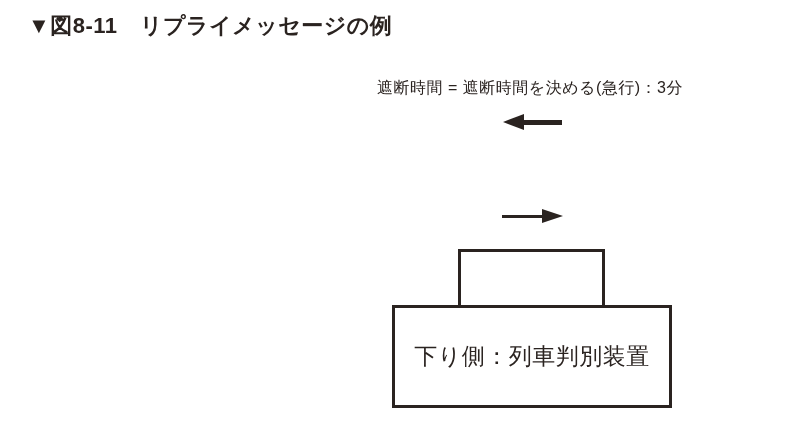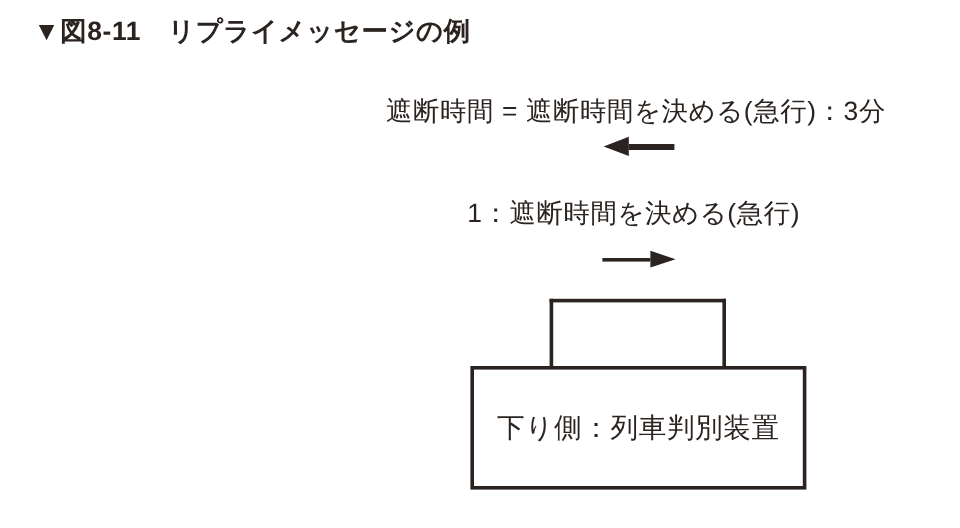"遮断時間 = 遮断時間を決める(急行)：3分" .msg { font-size: 22px -> 16px }
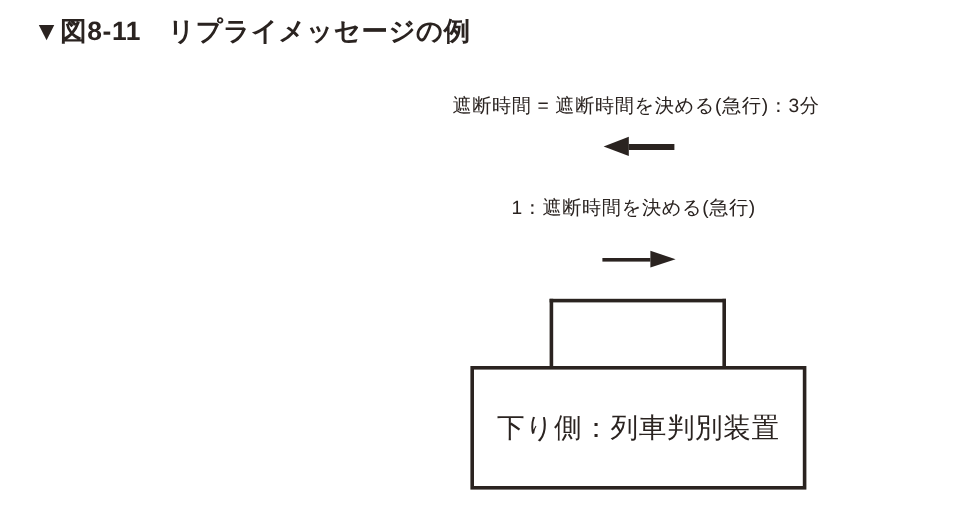"1：遮断時間を決める(急行)" div.msg { html: <div>1：遮断時間を決める(急行)</div> -> none }
